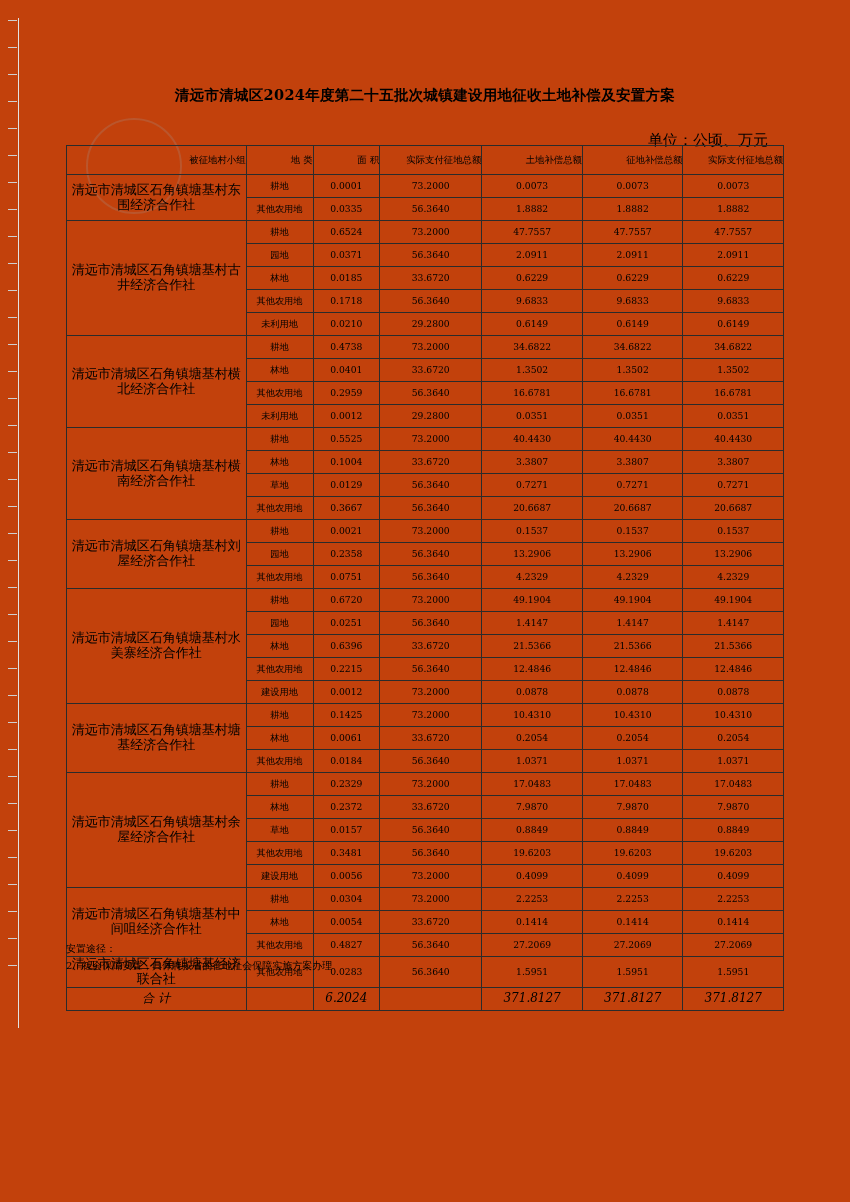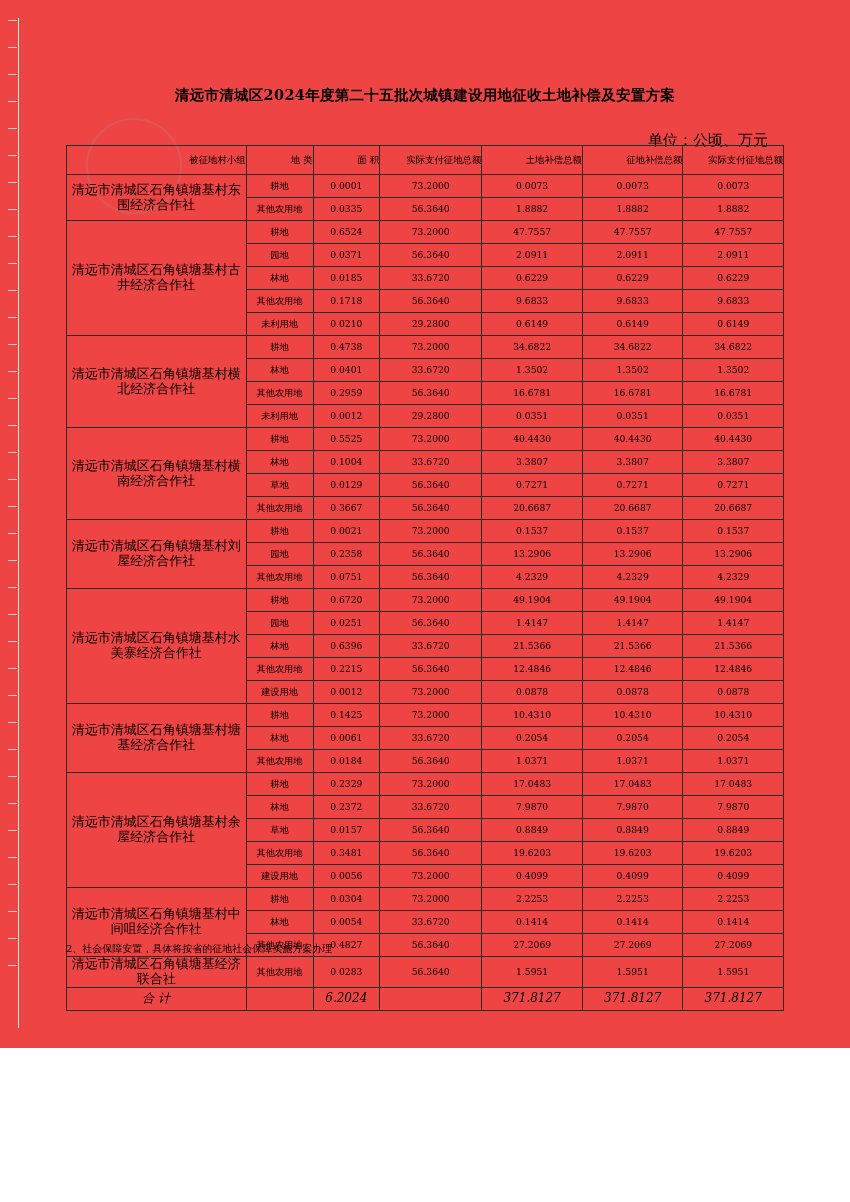"清远市清城区2024年度第二十五批次城镇建设用地征收土地补偿及安置方案" .page { background: #ef4444 -> #c2410c; height: 1048px -> 1202px }
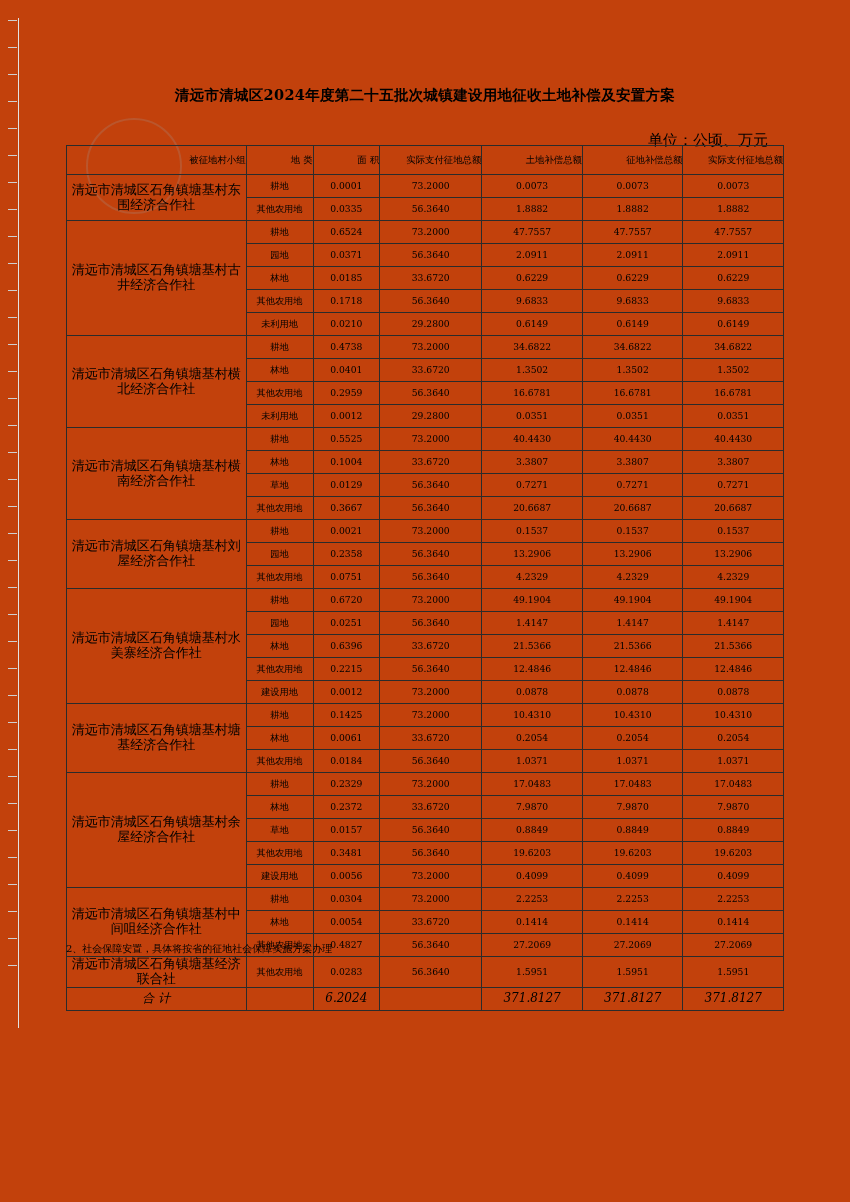"安置途径：" div { html: none -> <div>安置途径：</div> }
